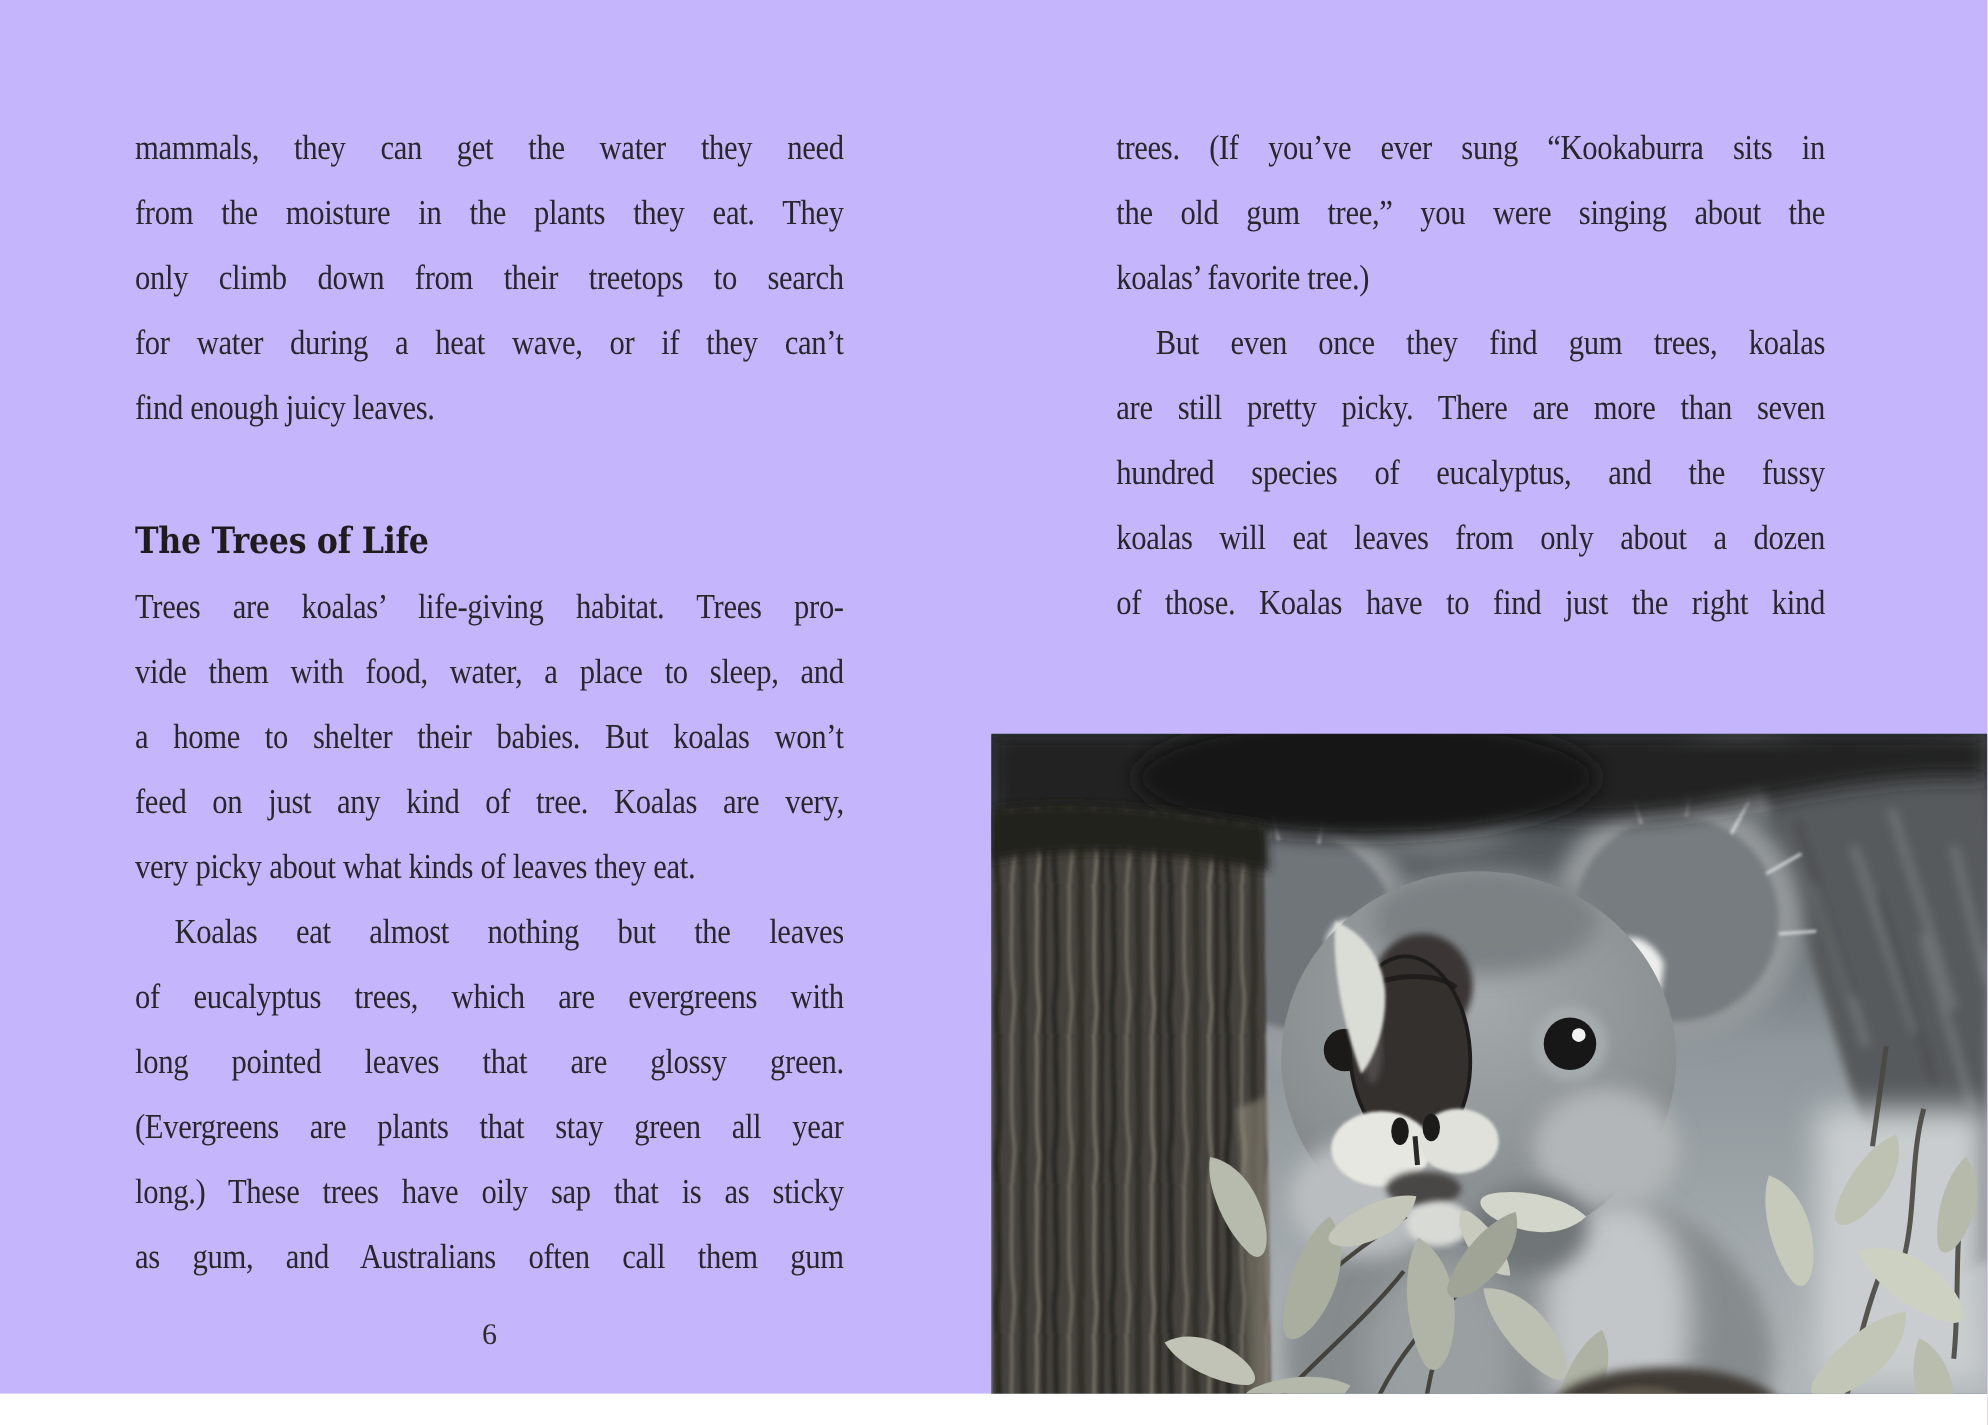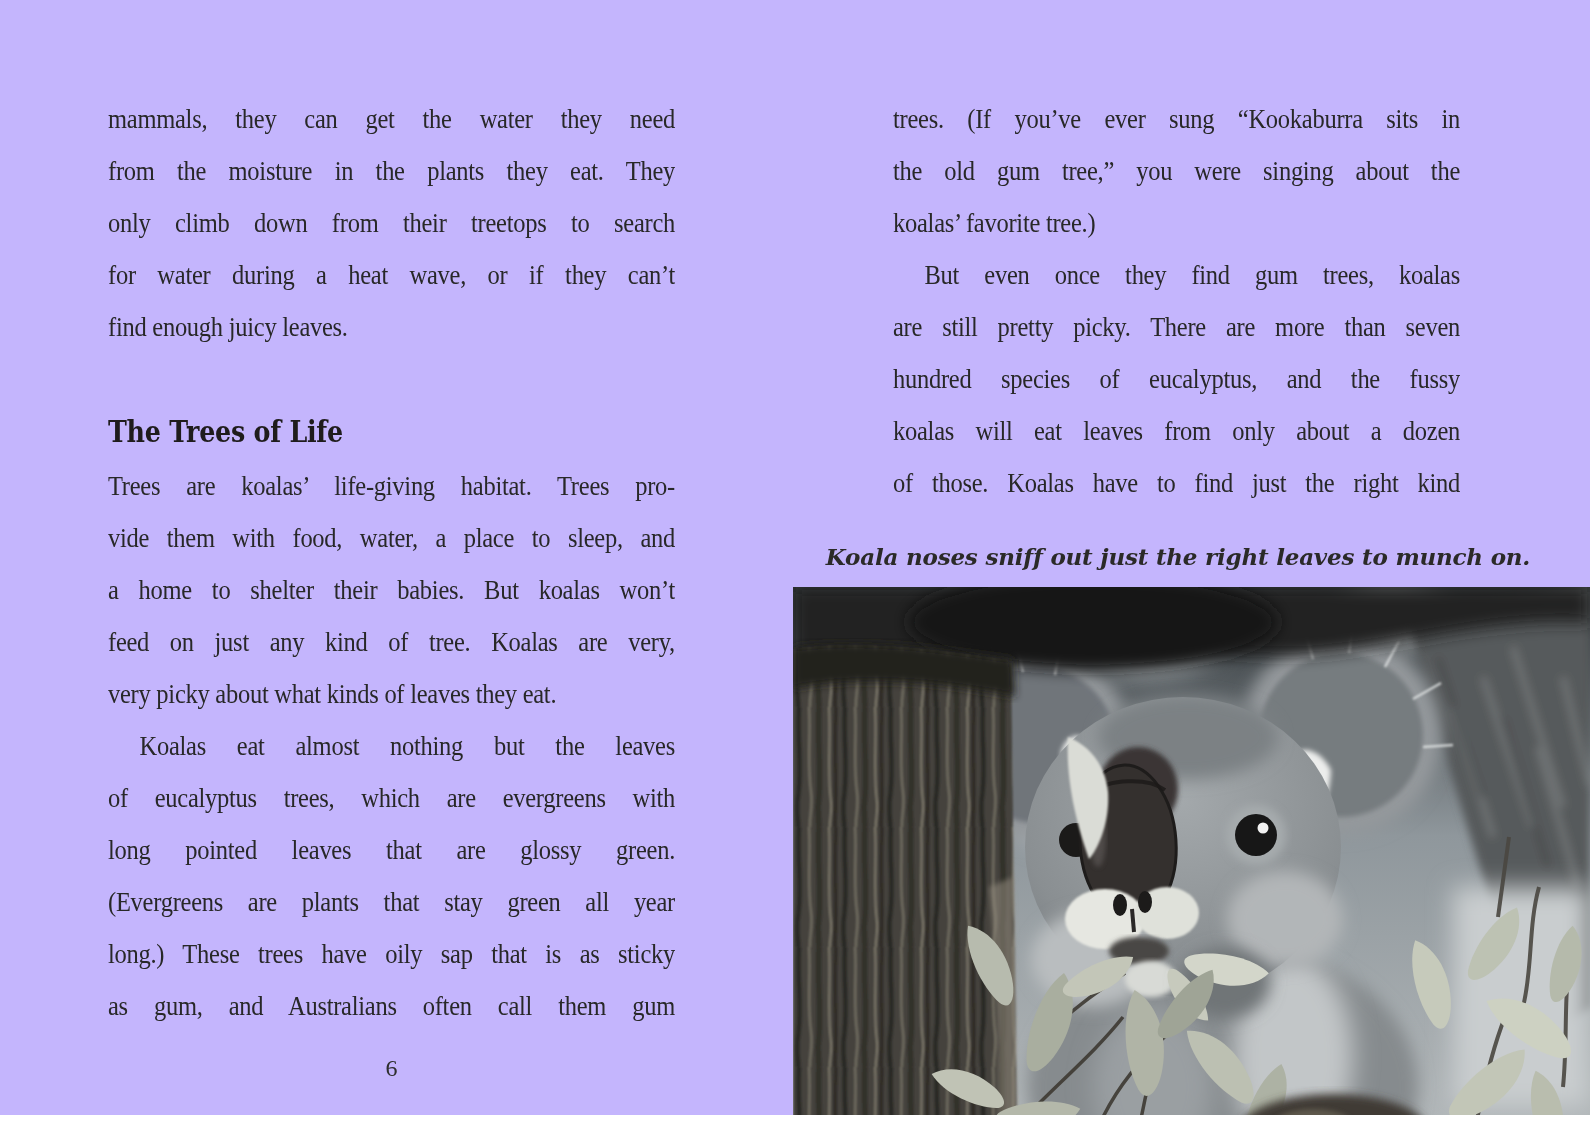"Koala noses sniff out just" div.photo-caption { html: <div>Koala noses sniff out just the right leaves to munch on.</div> -> none }
